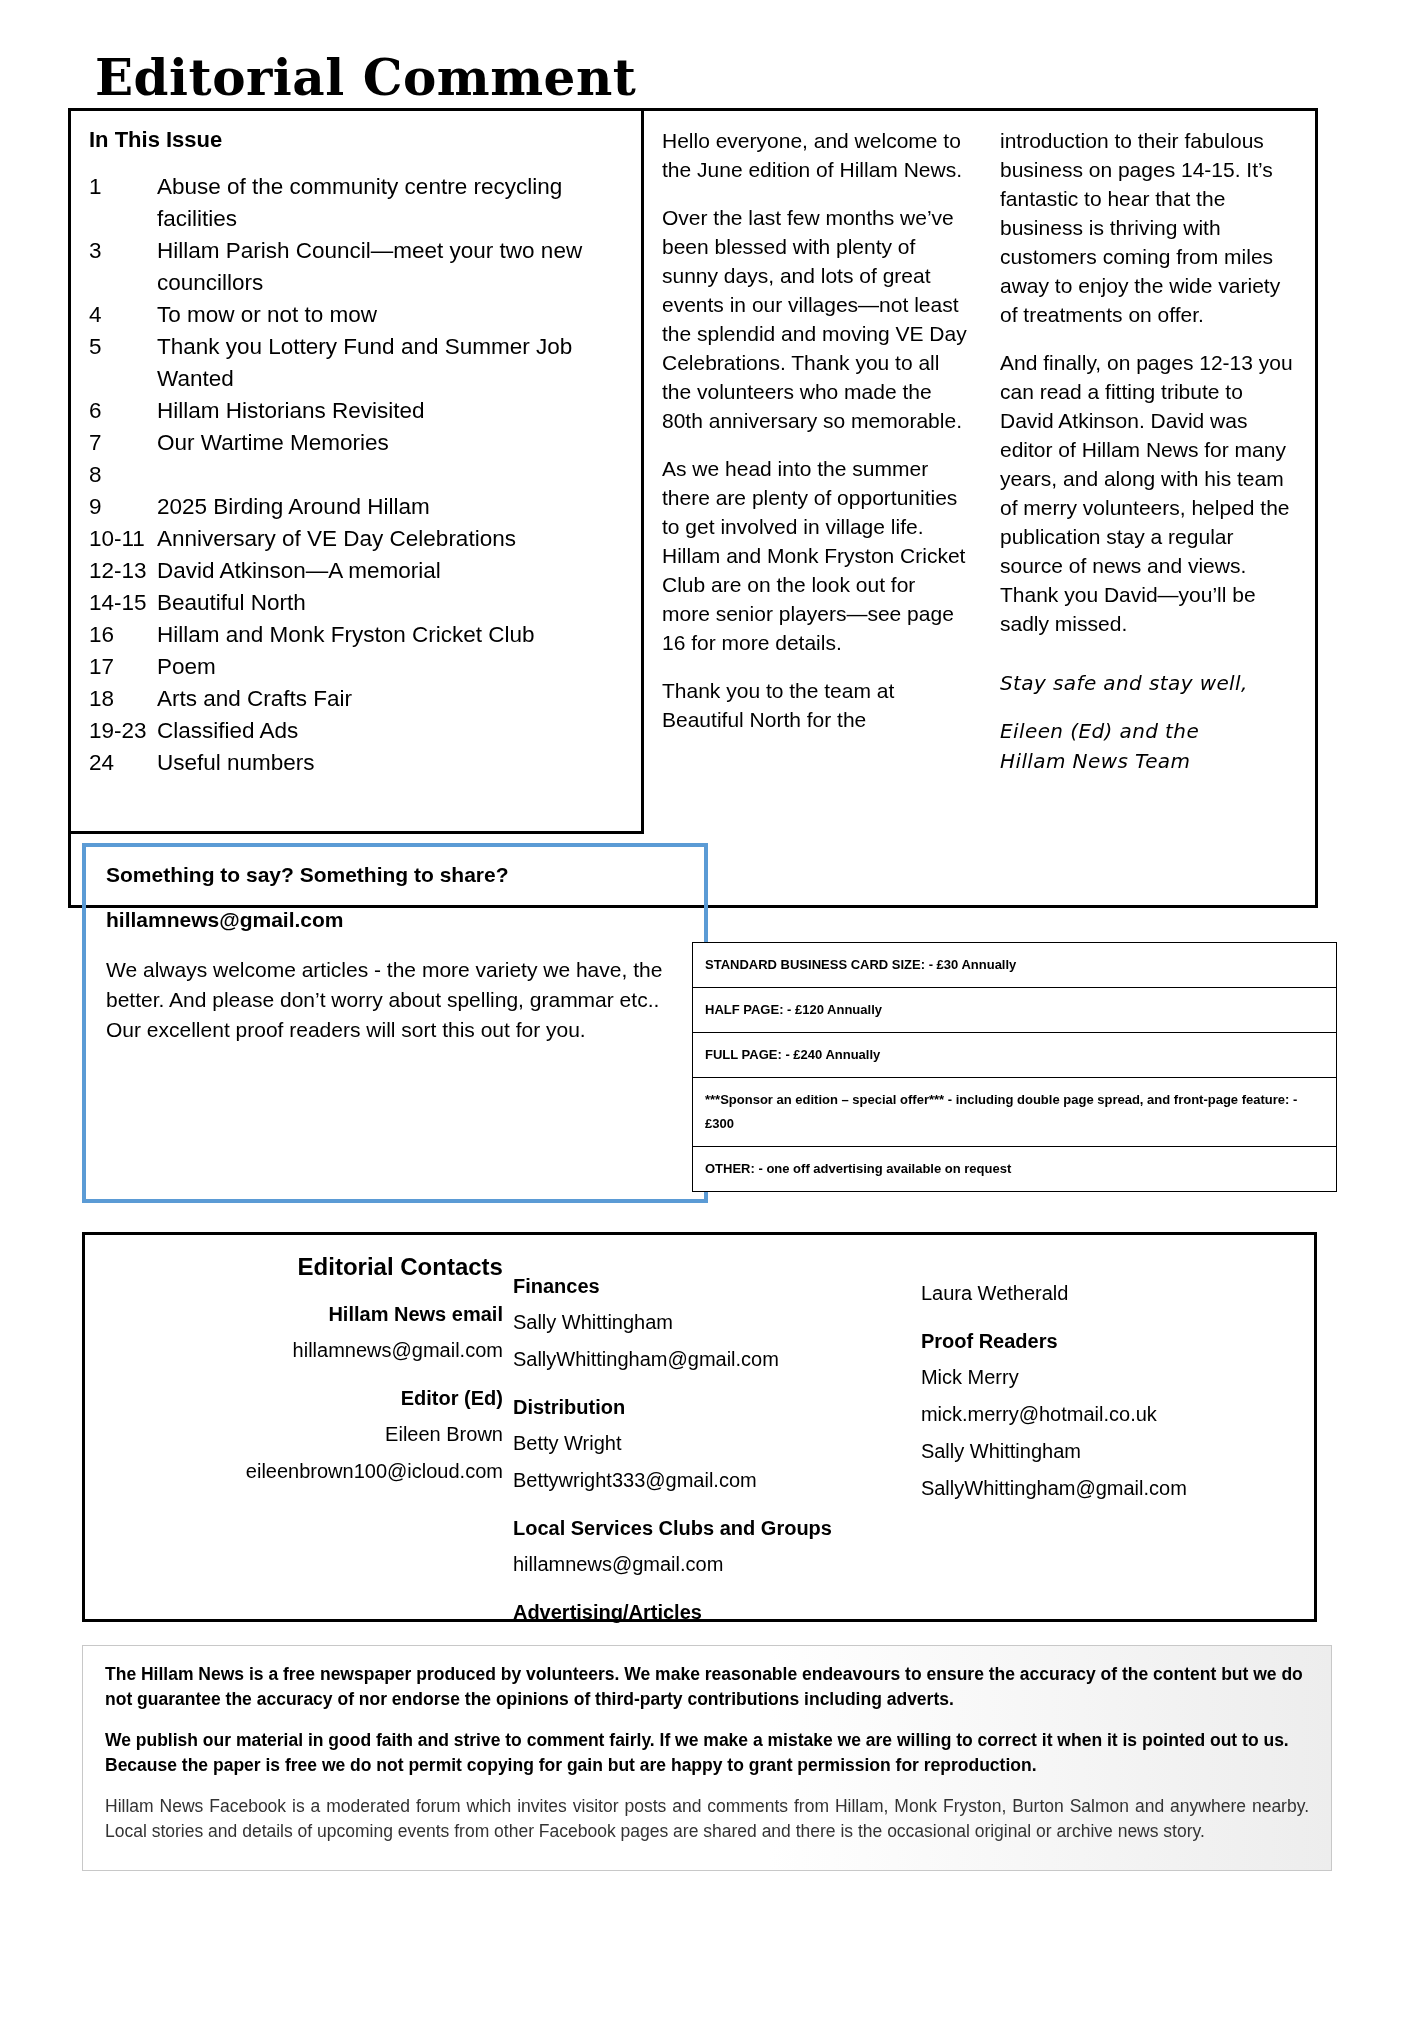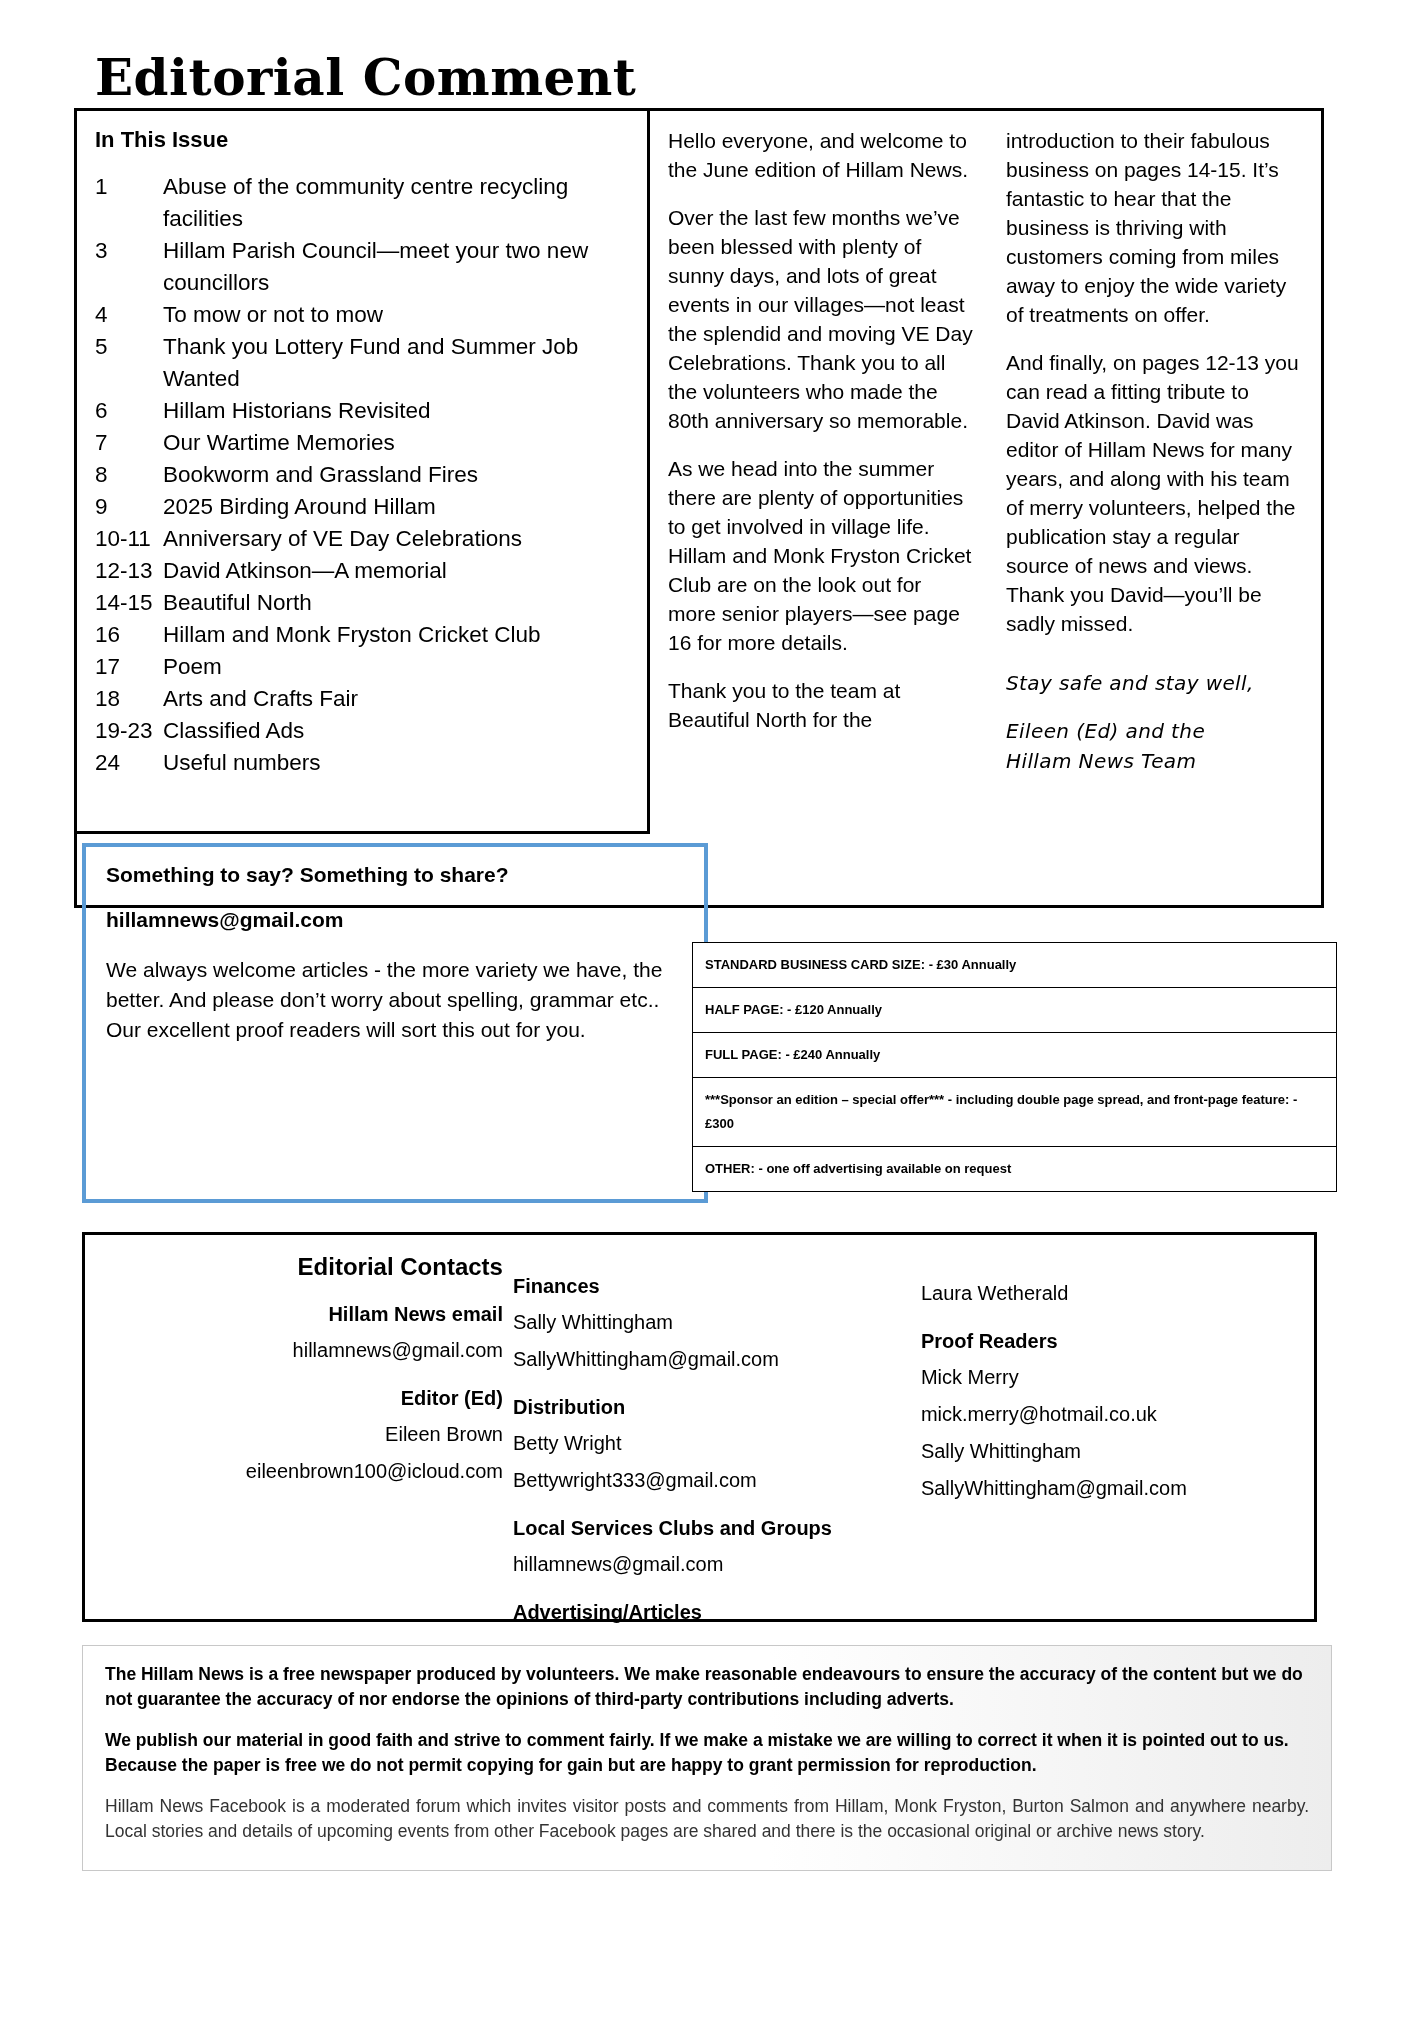"In This Issue" .top-box { left: 74px -> 68px }
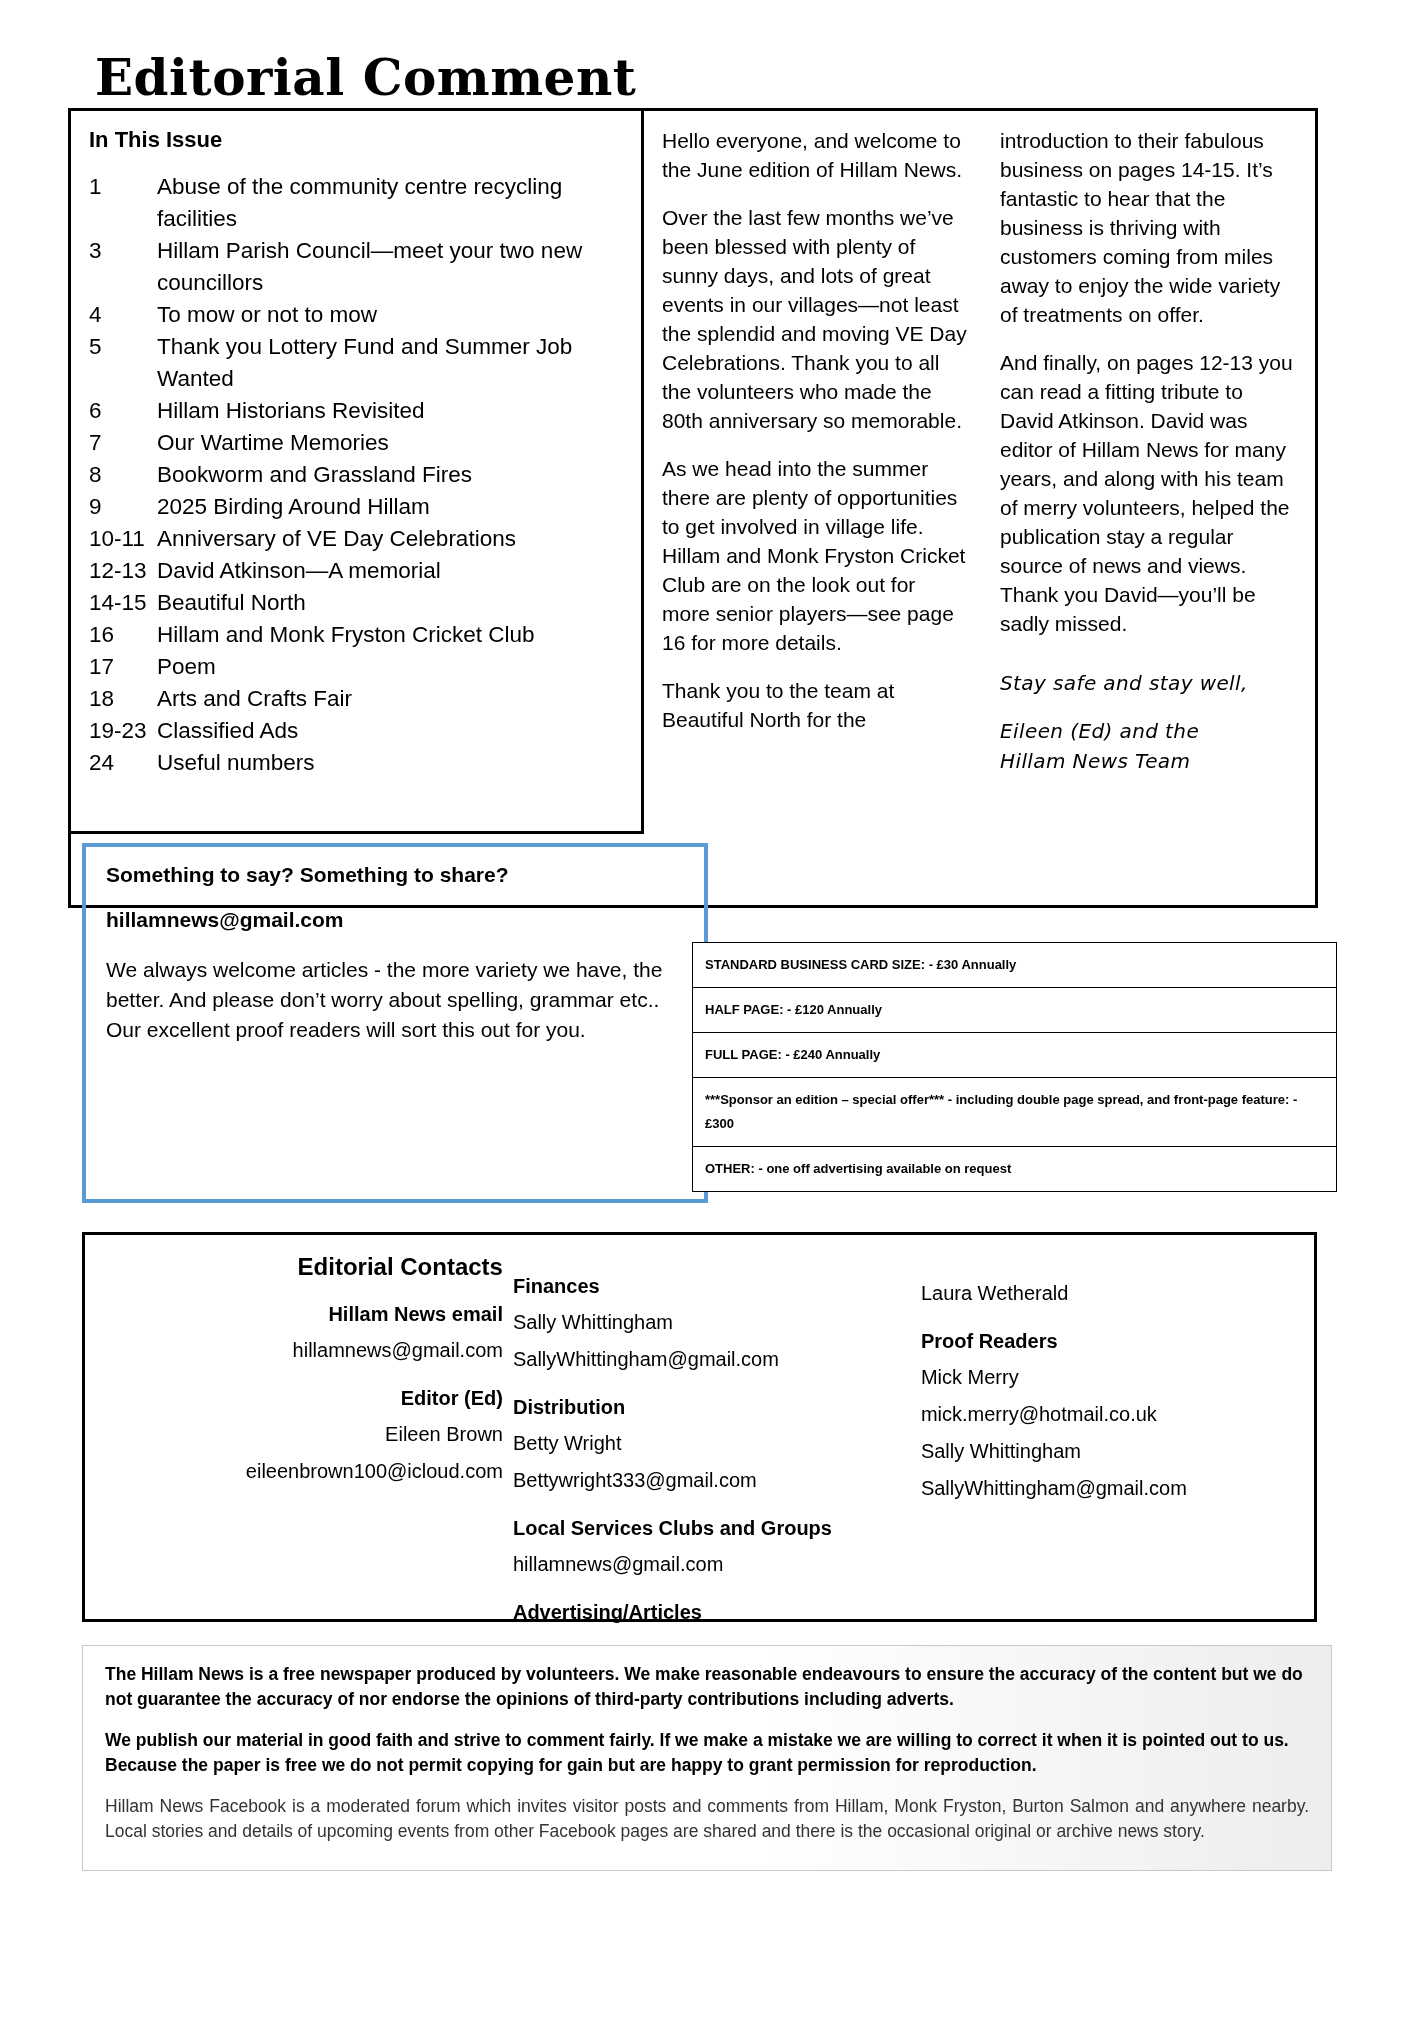"Bookworm and Grassland Fires" span.toc-label { html: <span>Bookworm and Grassland Fires</span> -> none }
